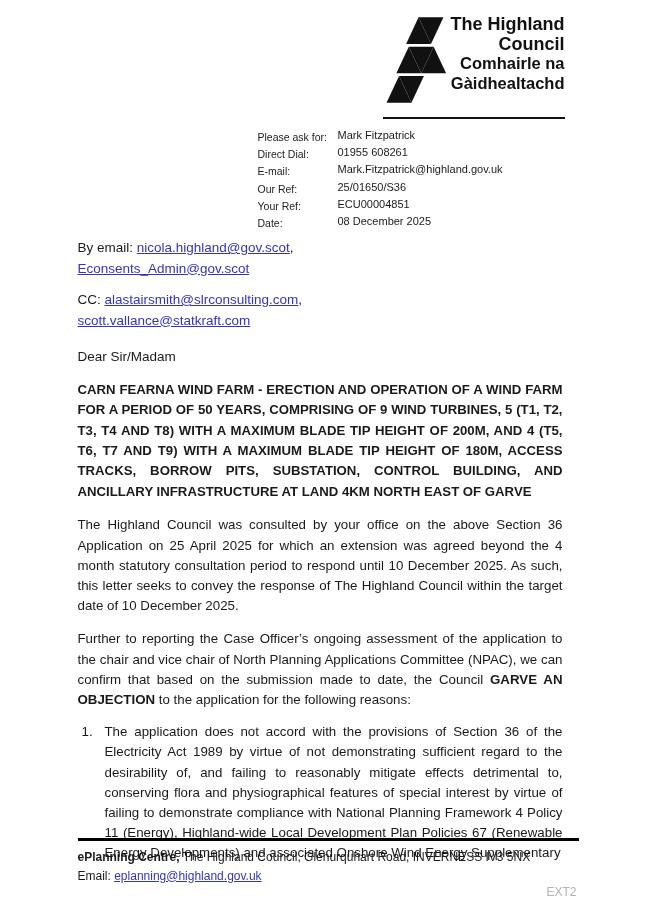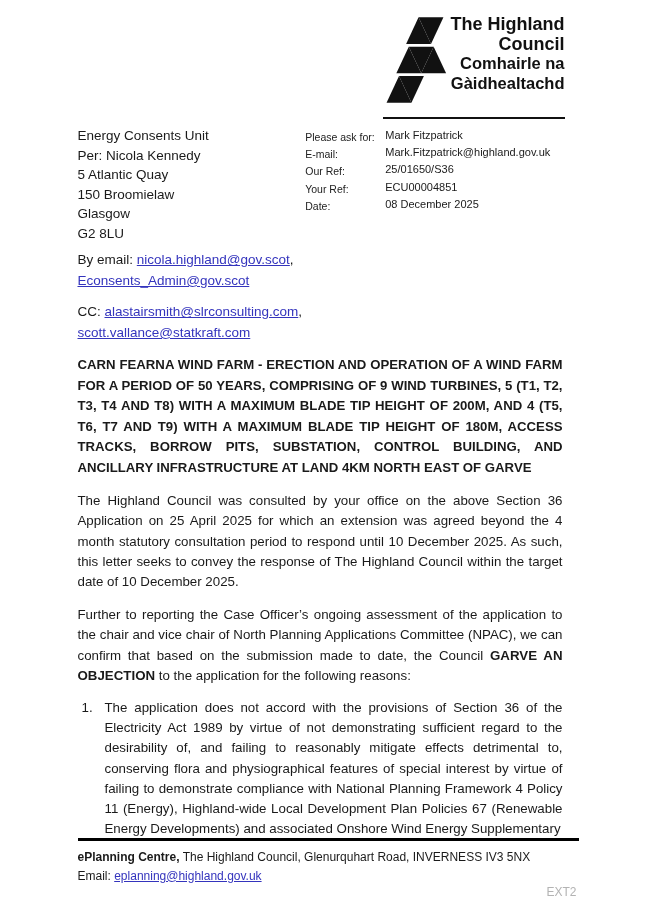"Energy Consents Unit" div.recipient { html: <div> <div>Energy Consents Unit</div> <div>Per: Nicola Kennedy</div> <div>5 Atlantic Quay</div> <div>150 Broomielaw</div> <div>Glasgow</div> <div>G2 8LU</div> </div> -> none }
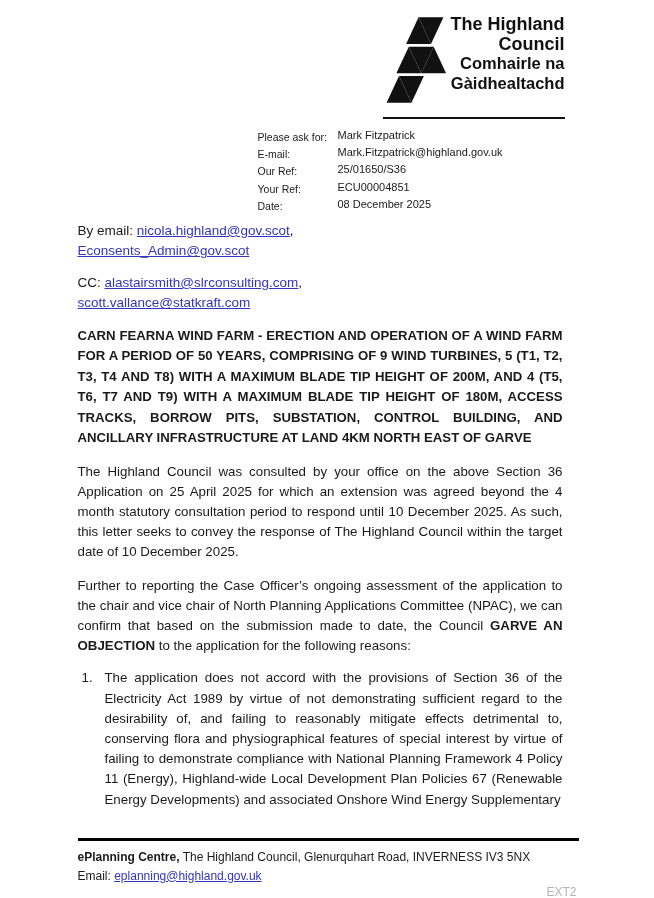"Direct Dial:" div.contact-row { html: none -> <div> <span>Direct Dial:</span> <span>01955 608261</span> </div> }
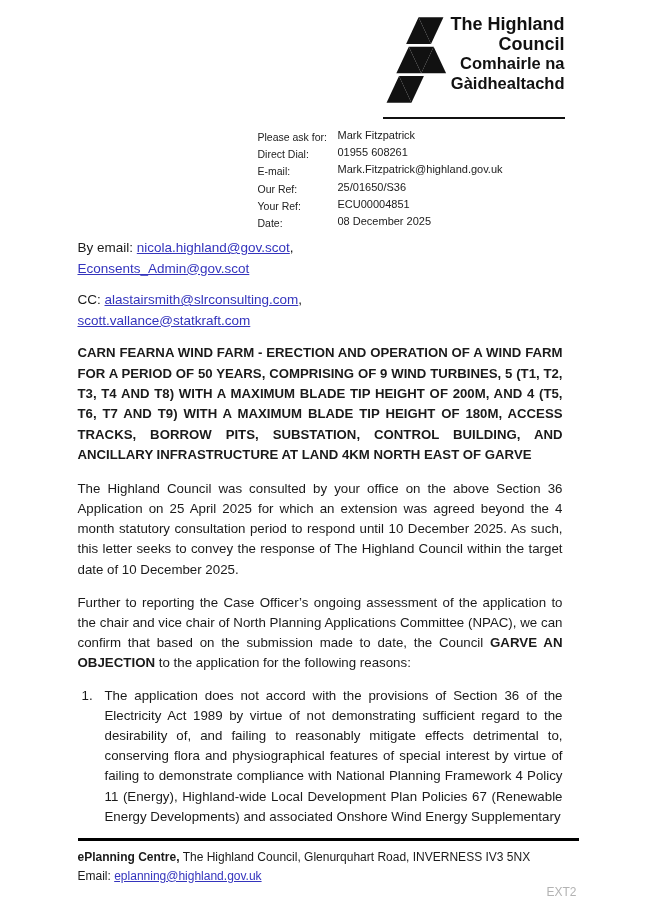"Dear Sir/Madam" div.salutation { html: none -> <div>Dear Sir/Madam</div> }
